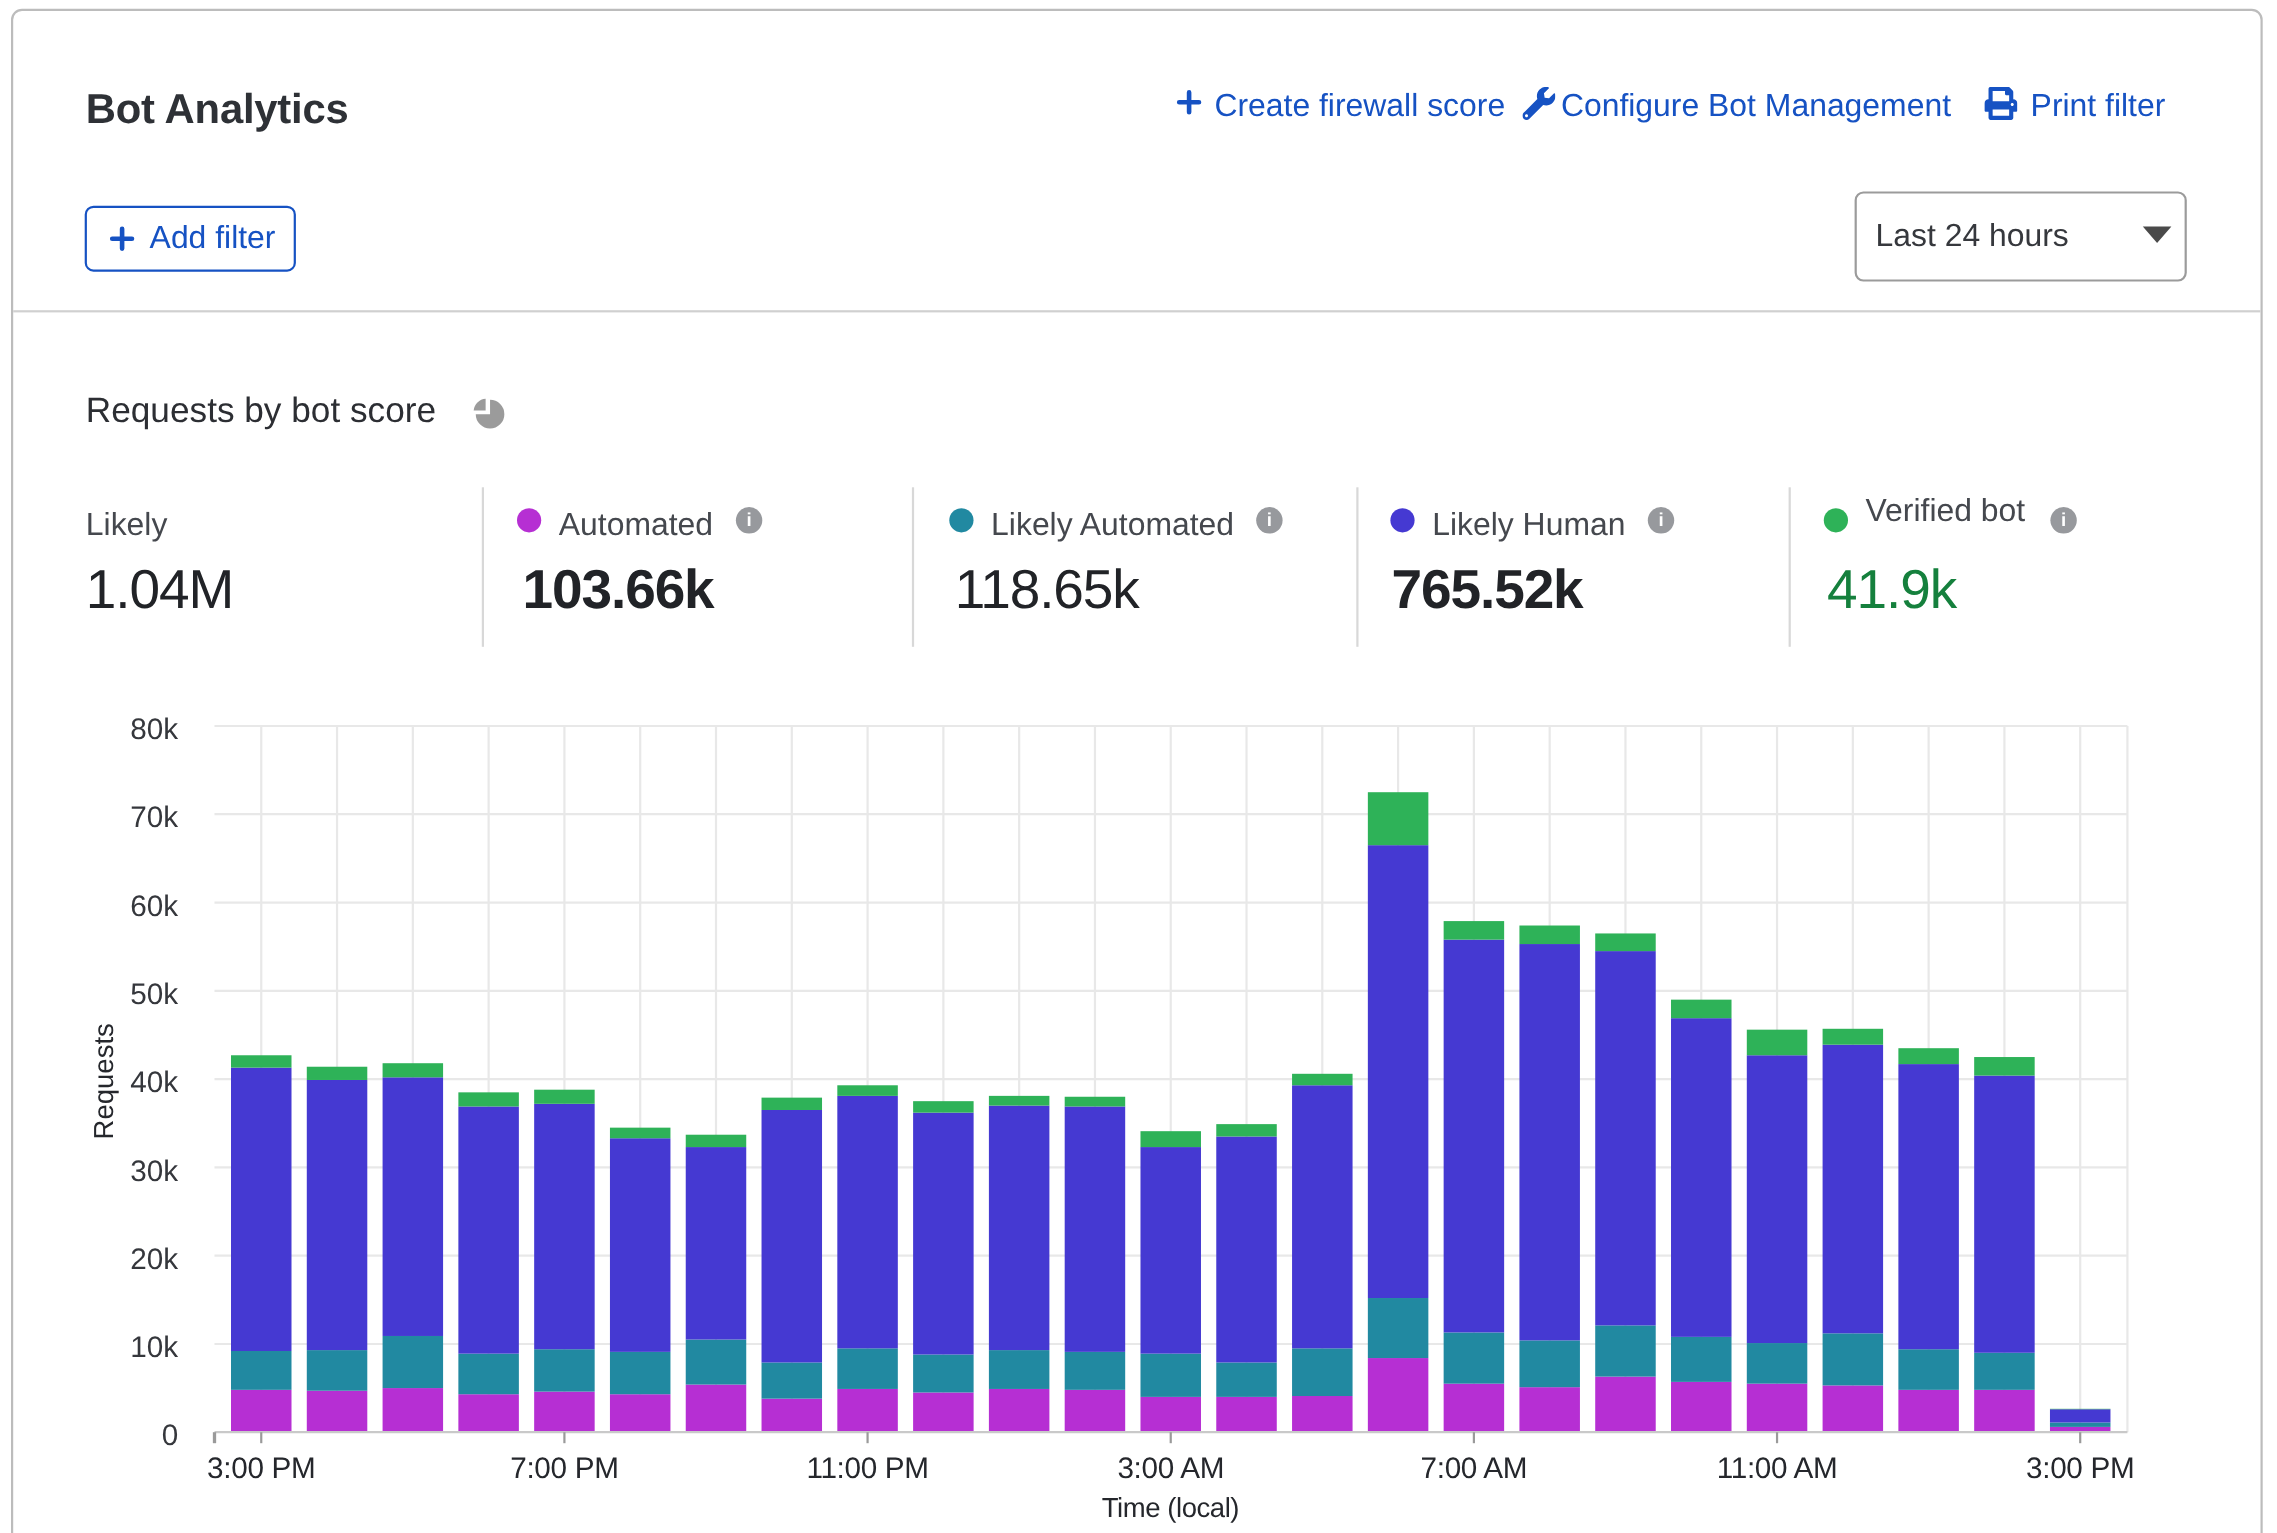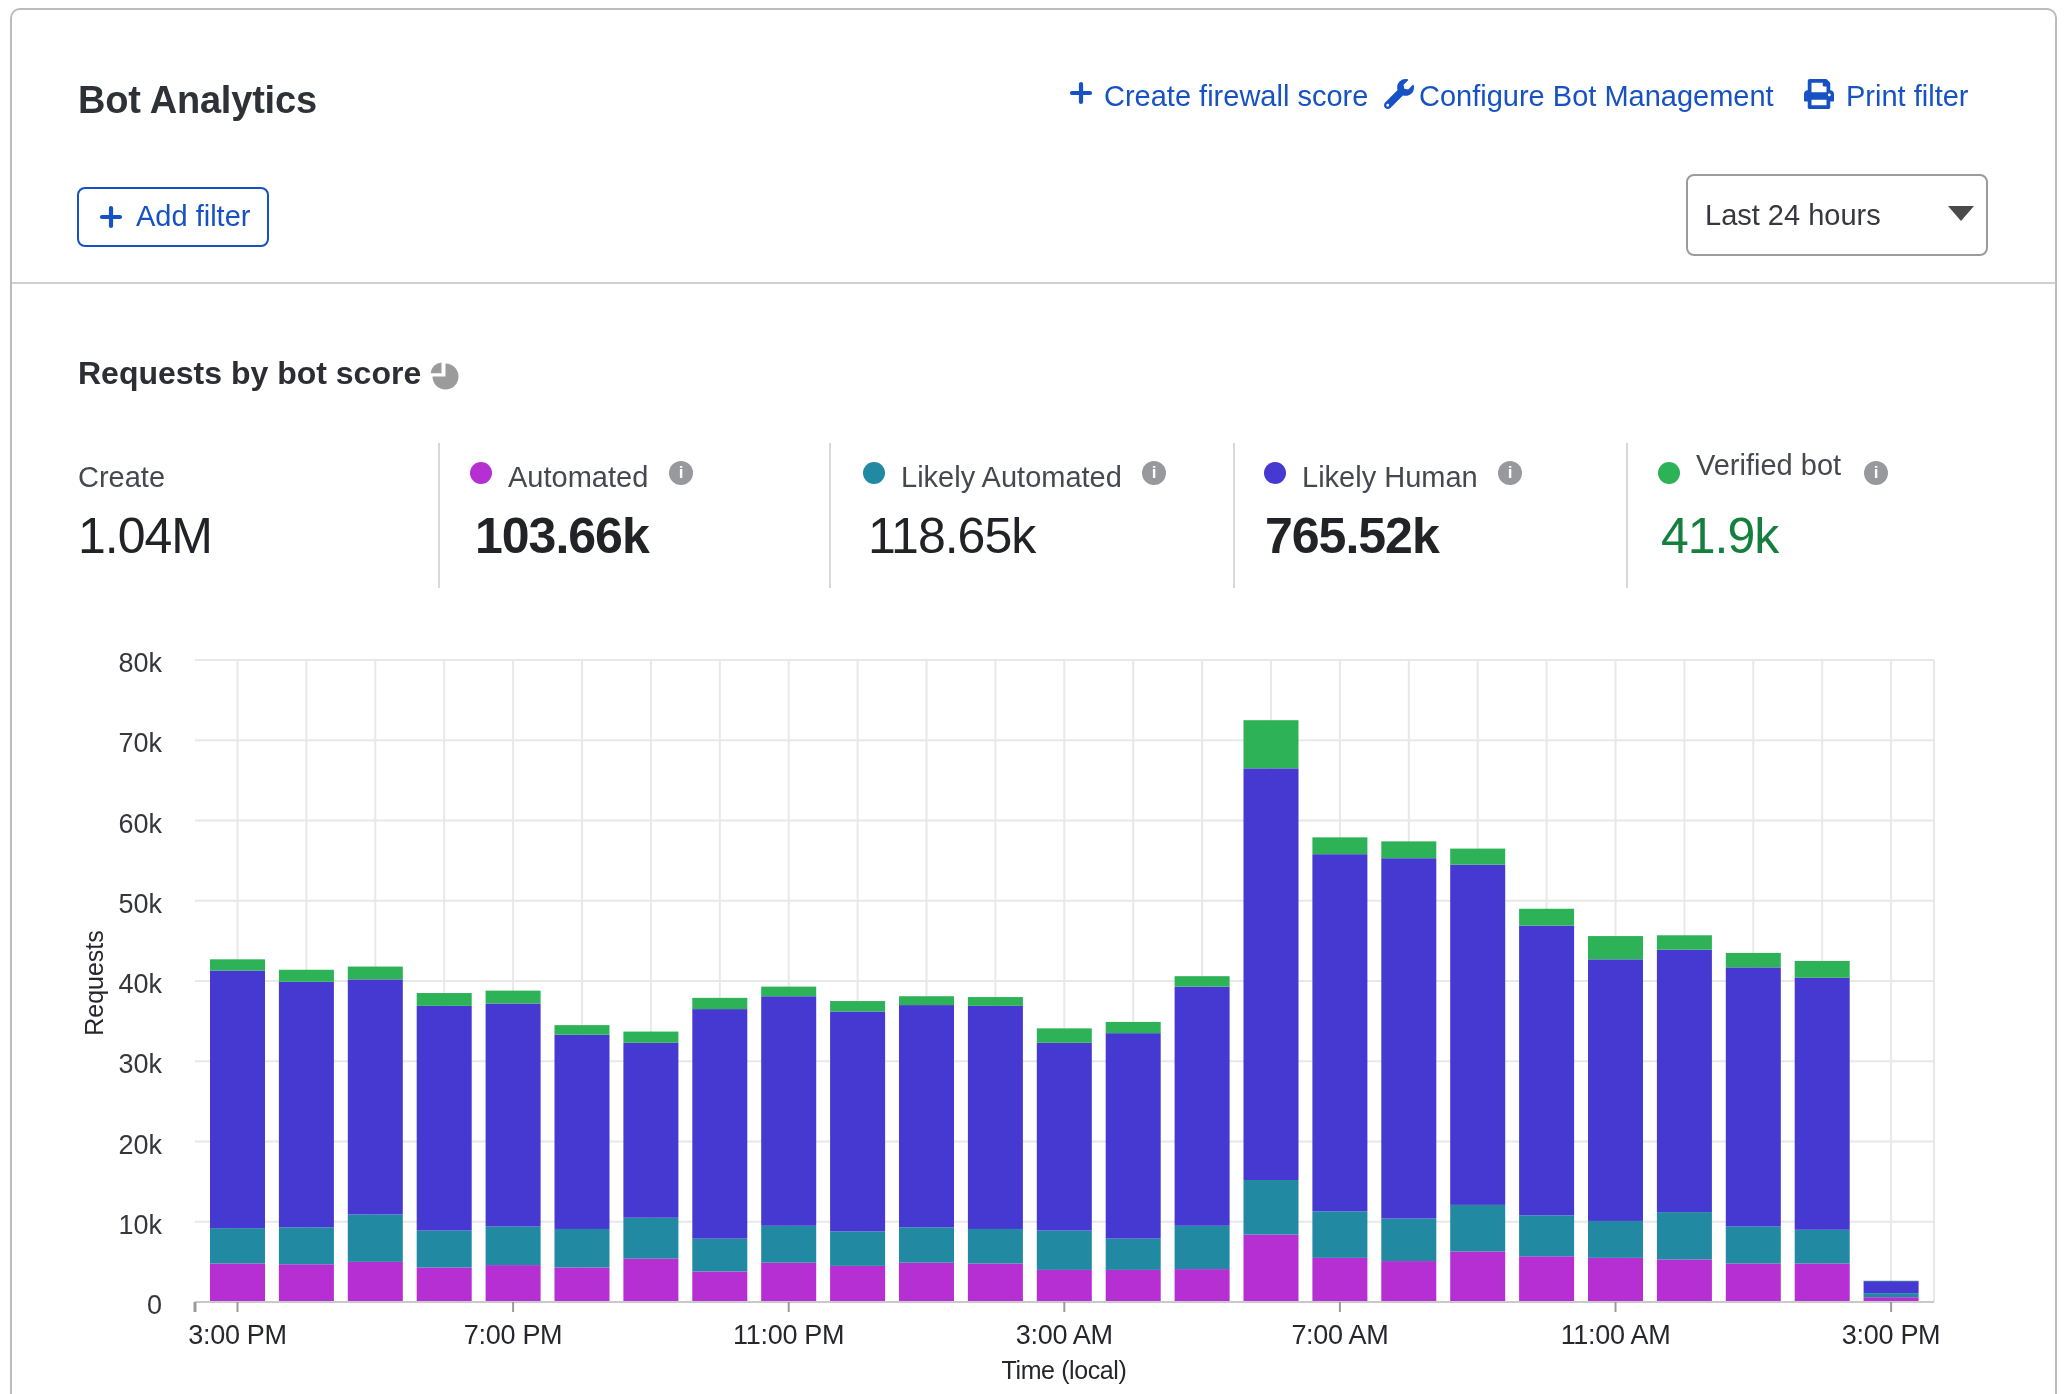"Requests by bot score" div.abs { font-weight: 700 -> 400 }
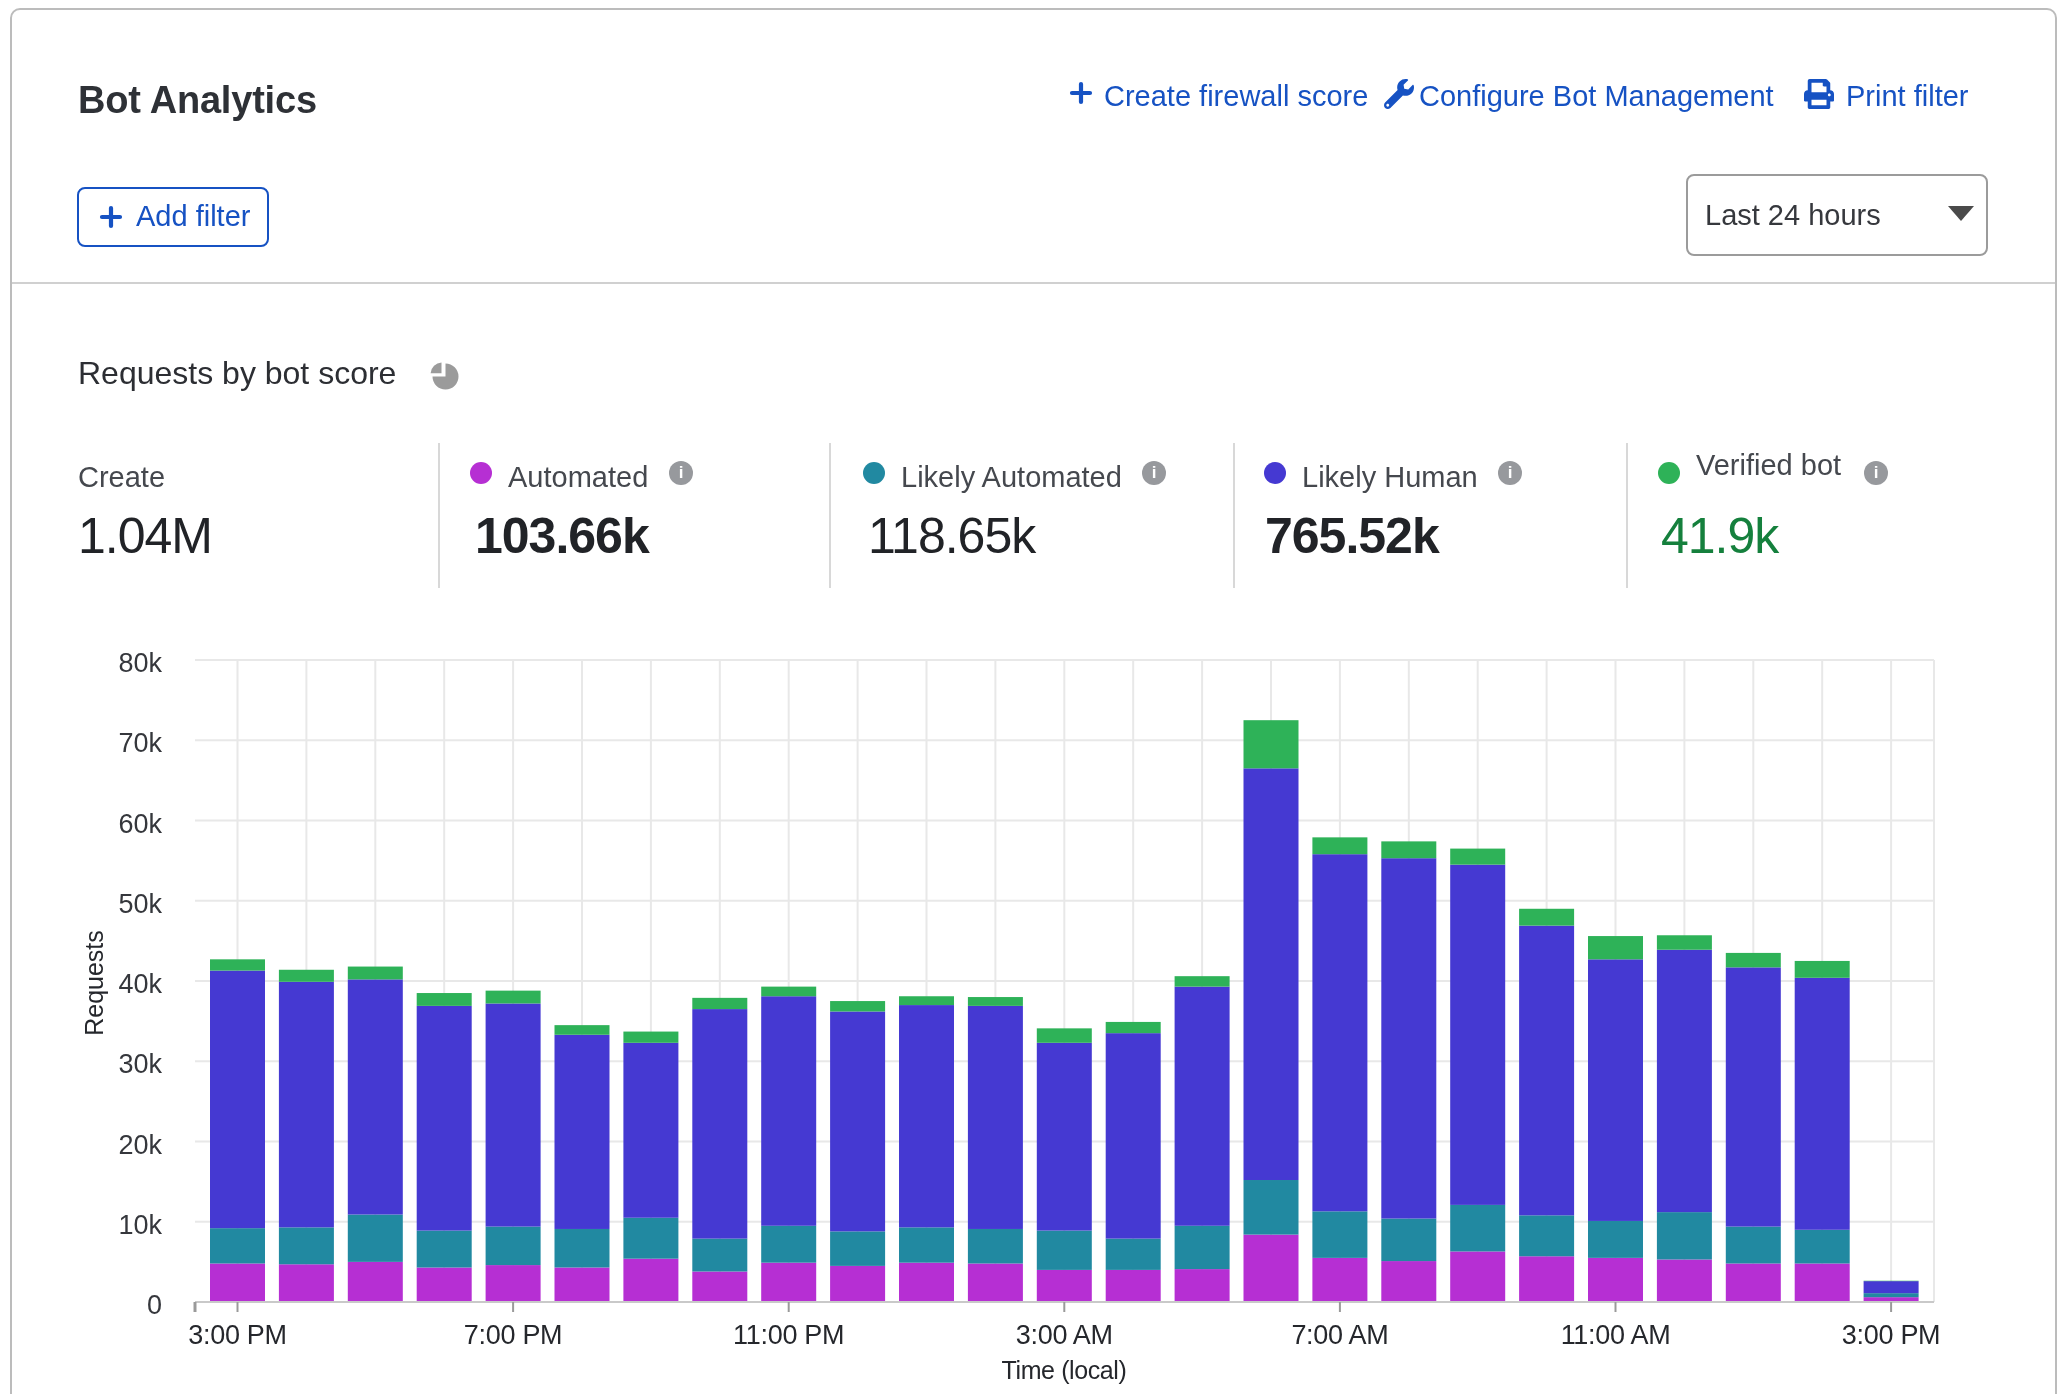"Create" div { text: Create -> Likely }
